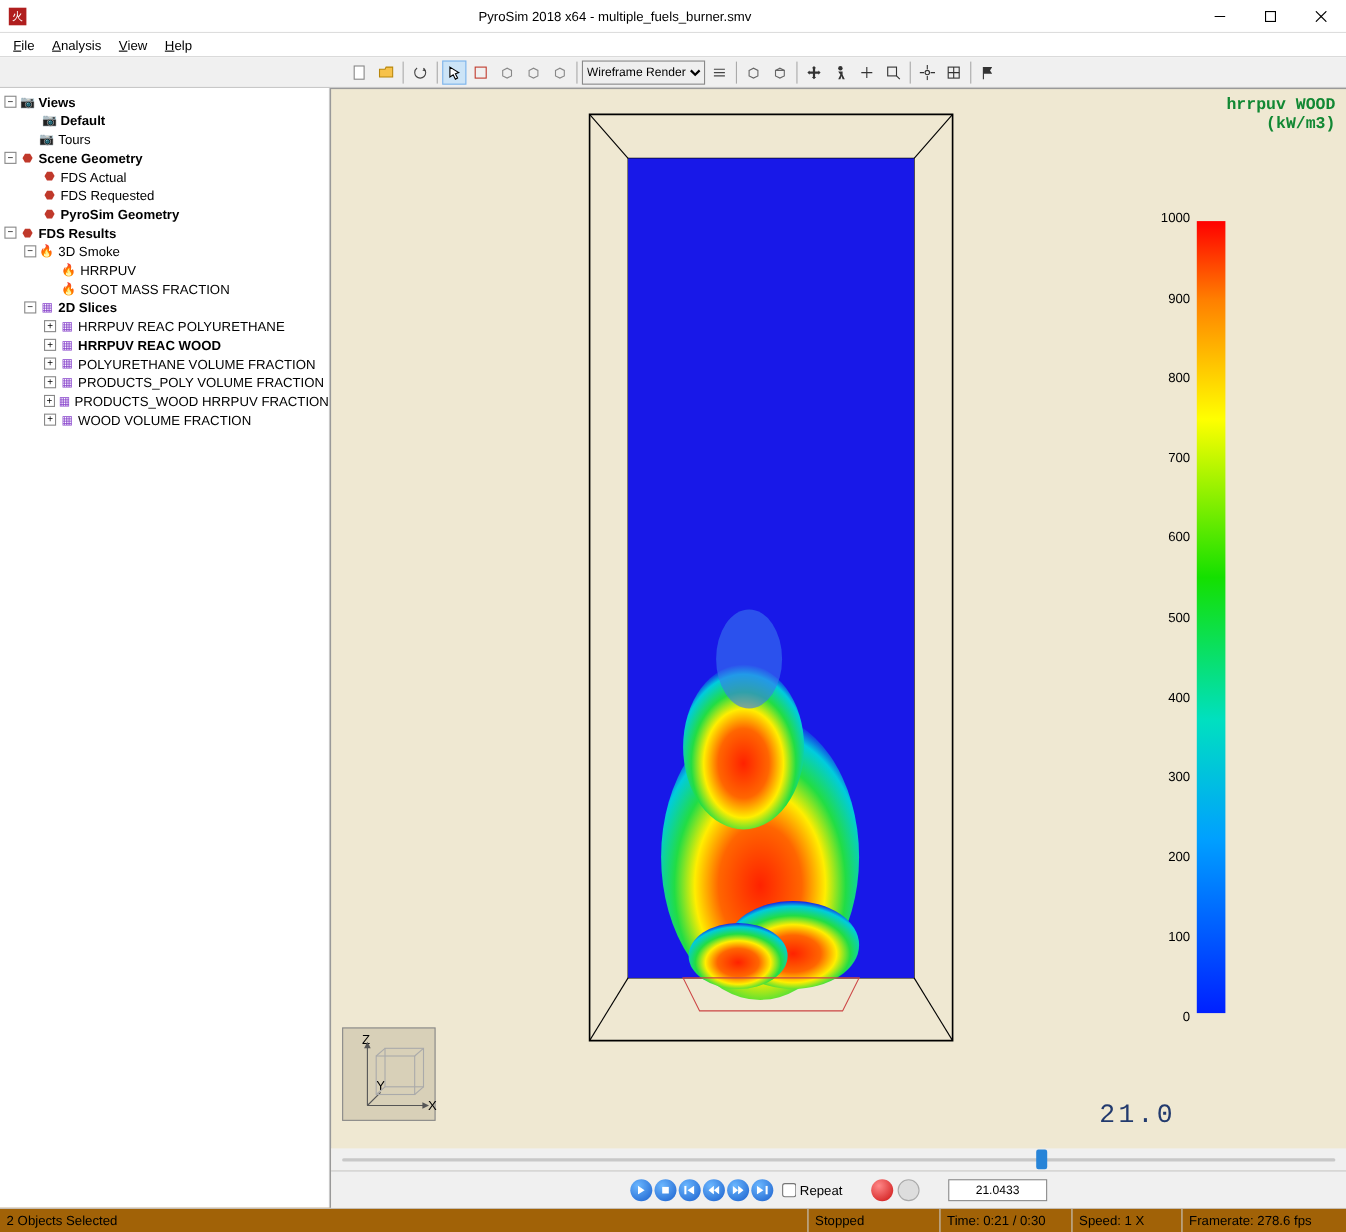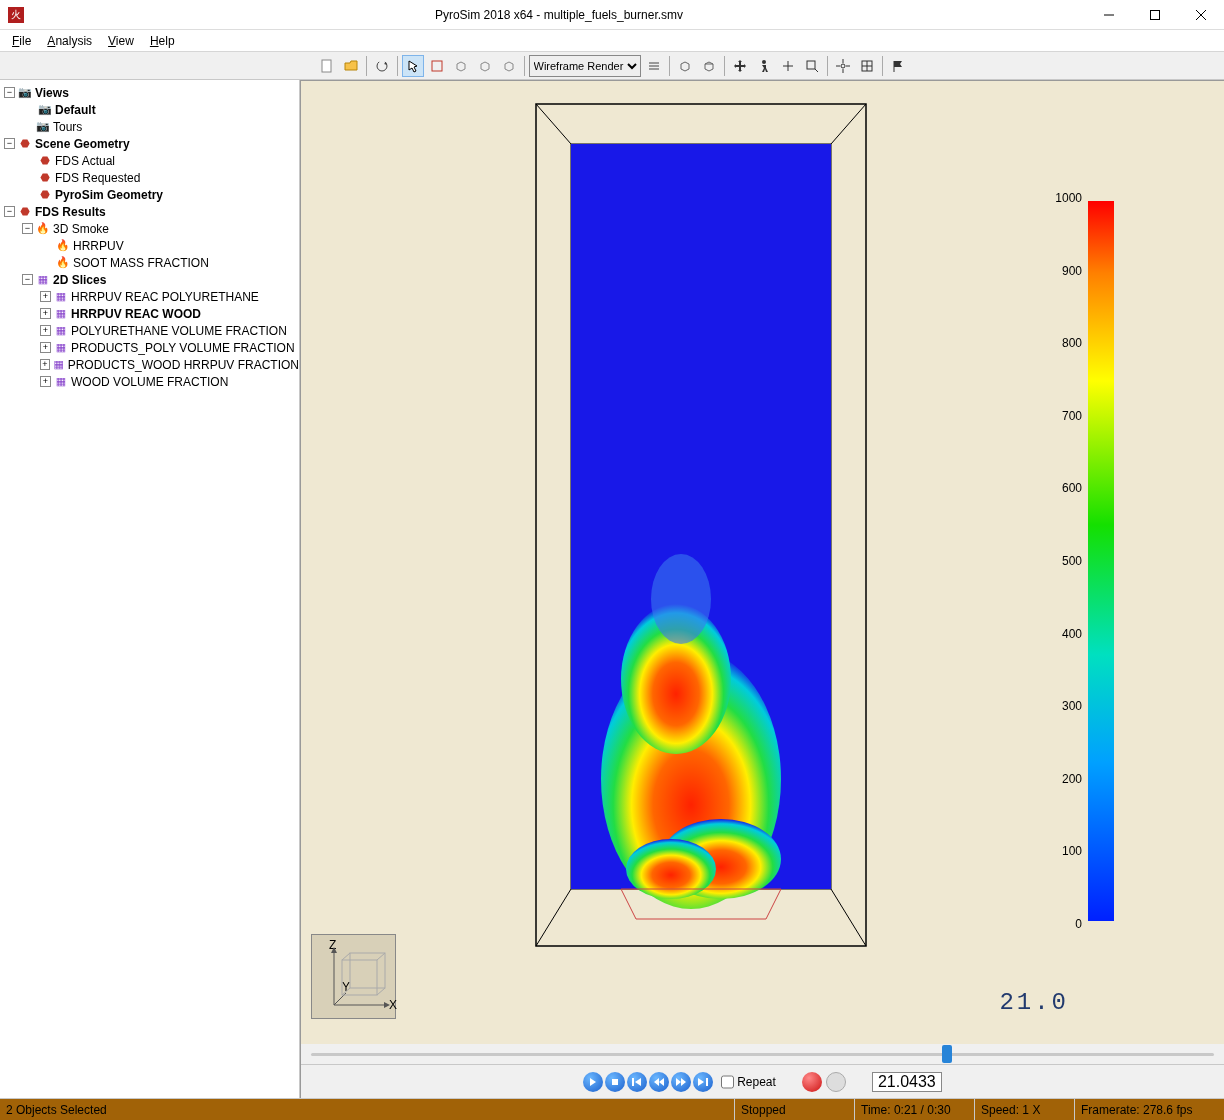"hrrpuv WOOD" div.colorbar-area { html: none -> <div> <div>hrrpuv WOOD</div> <div>(kW/m3)</div> </div> }
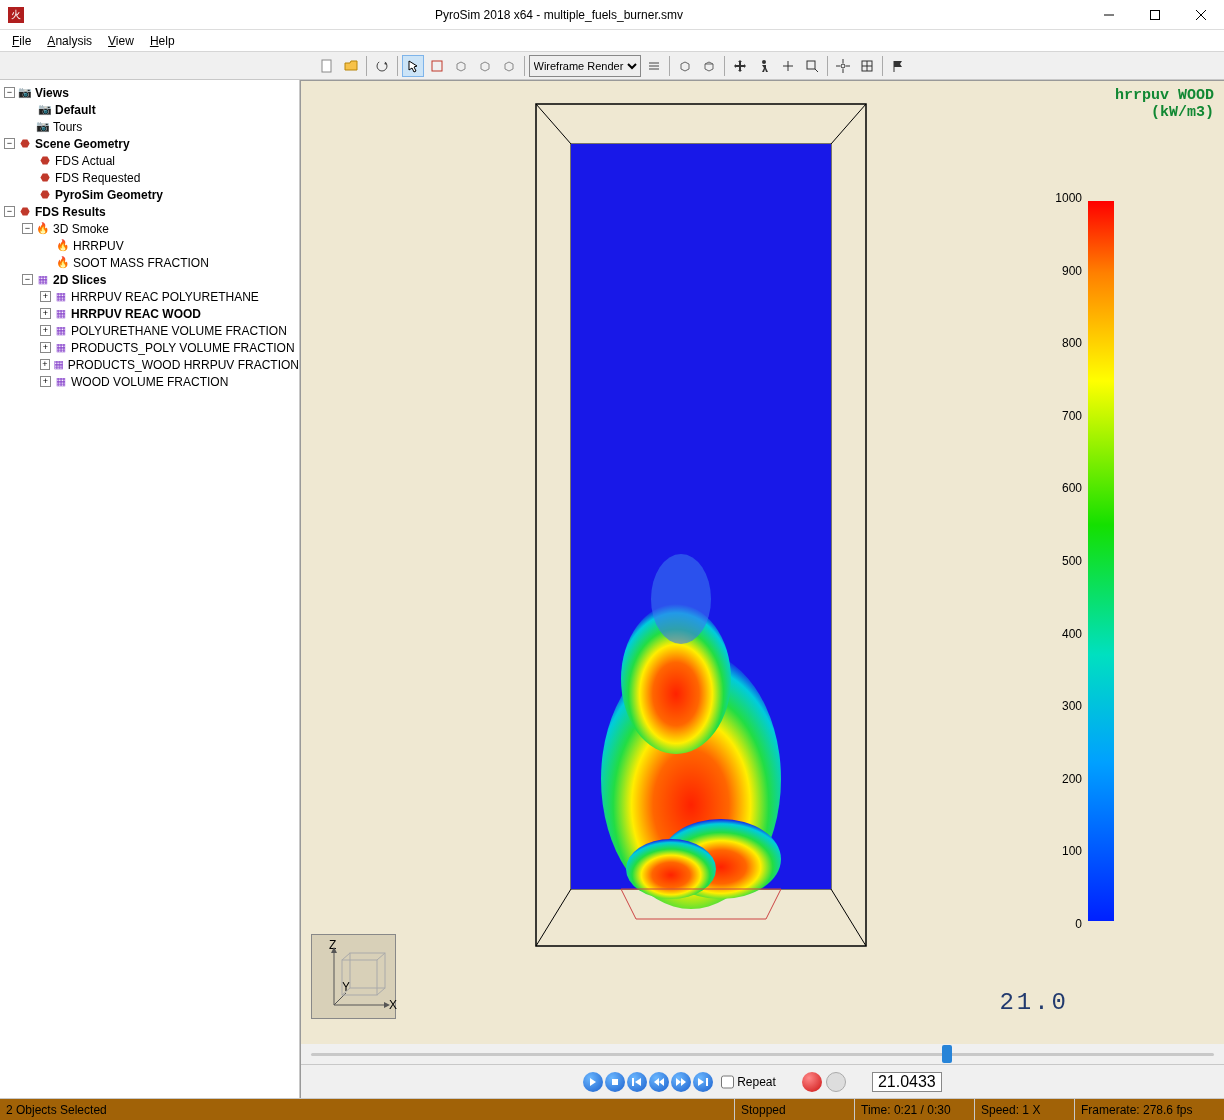"21.0" .timecode { bottom: 28px -> 16px }
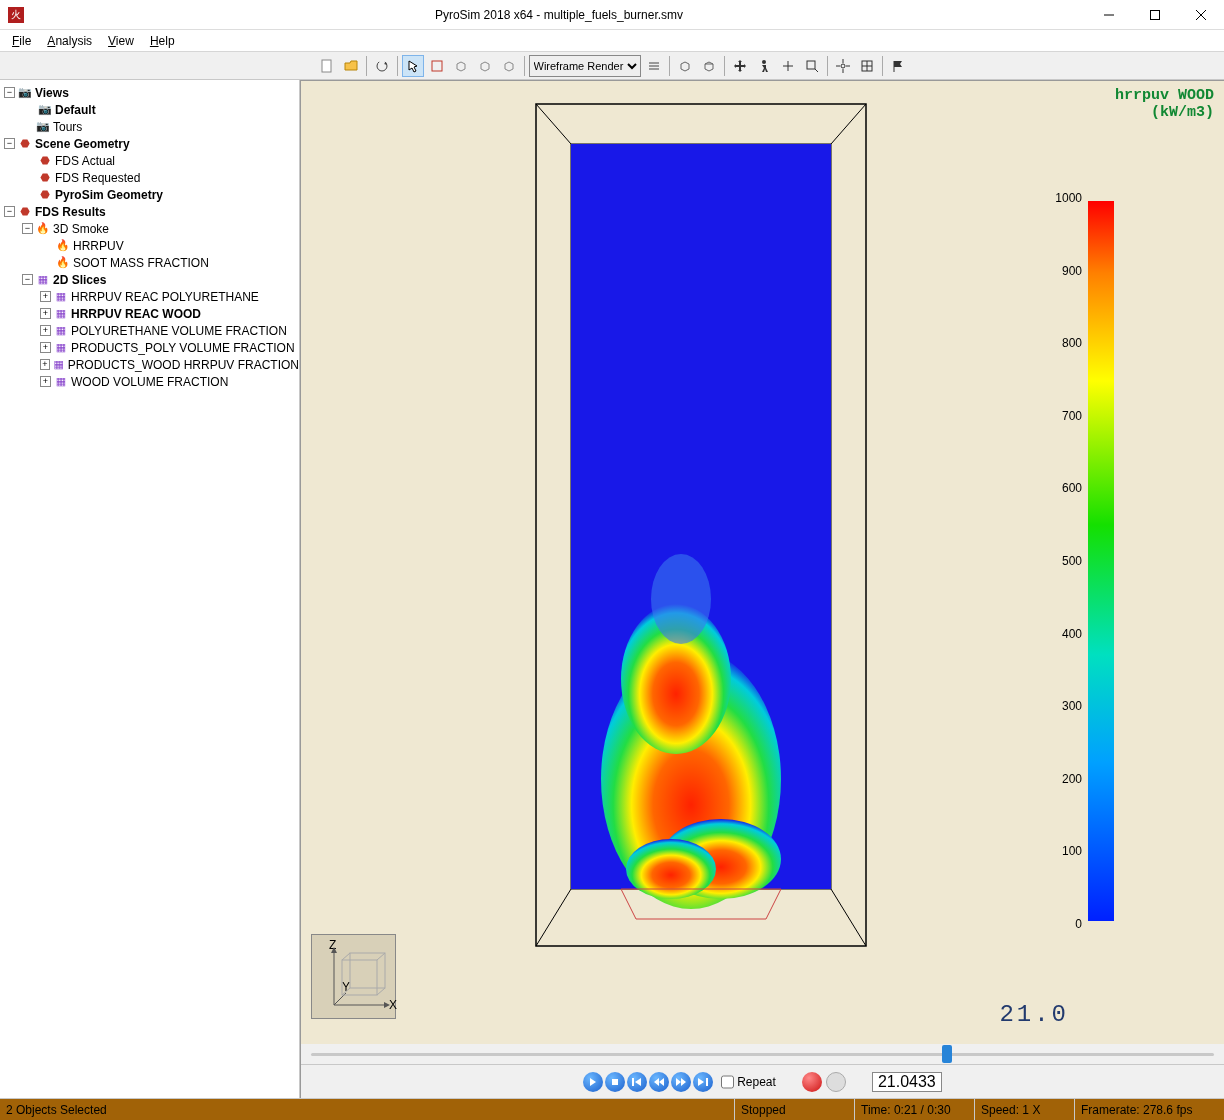"21.0433" .play-row .timefield { font-size: 16px -> 11px; width: 70px -> 90px }
